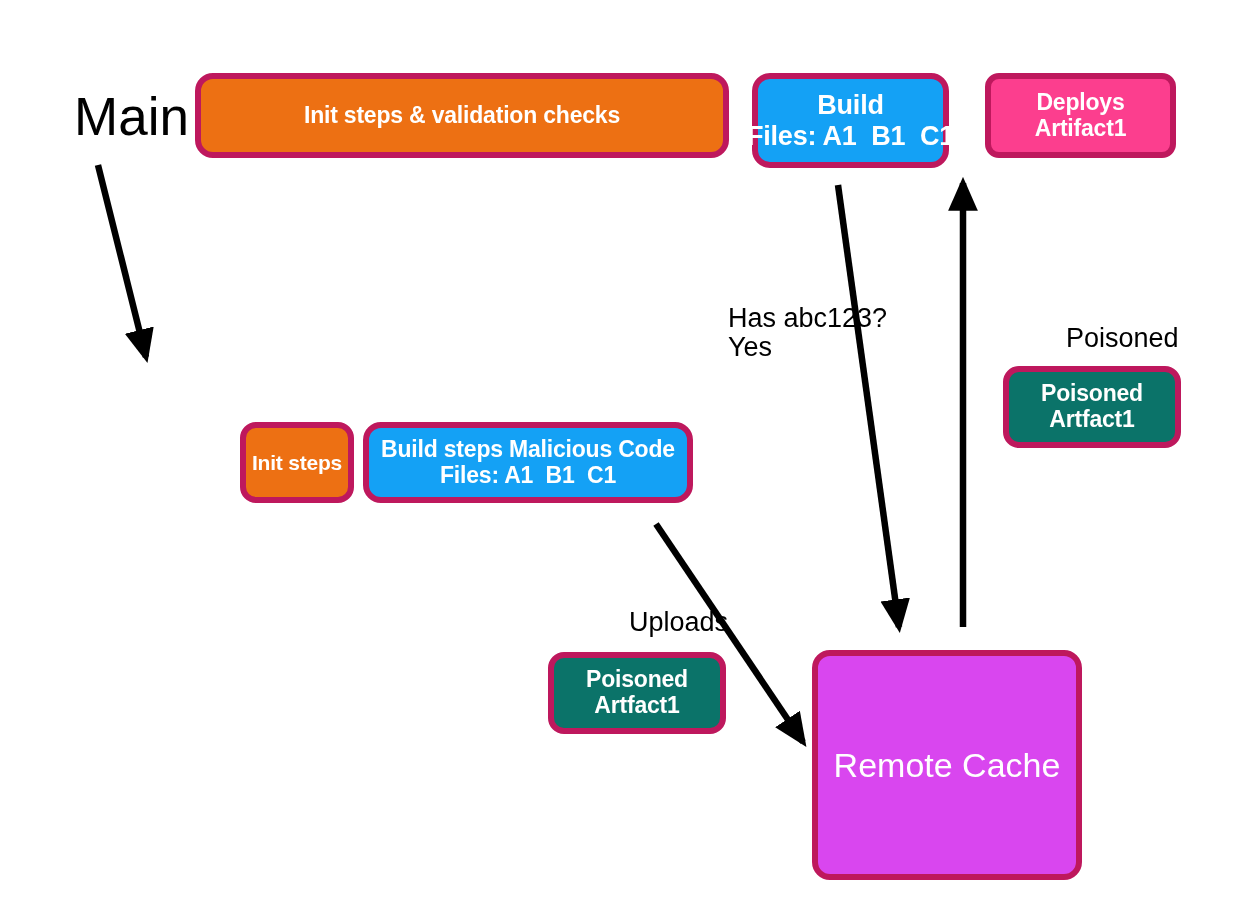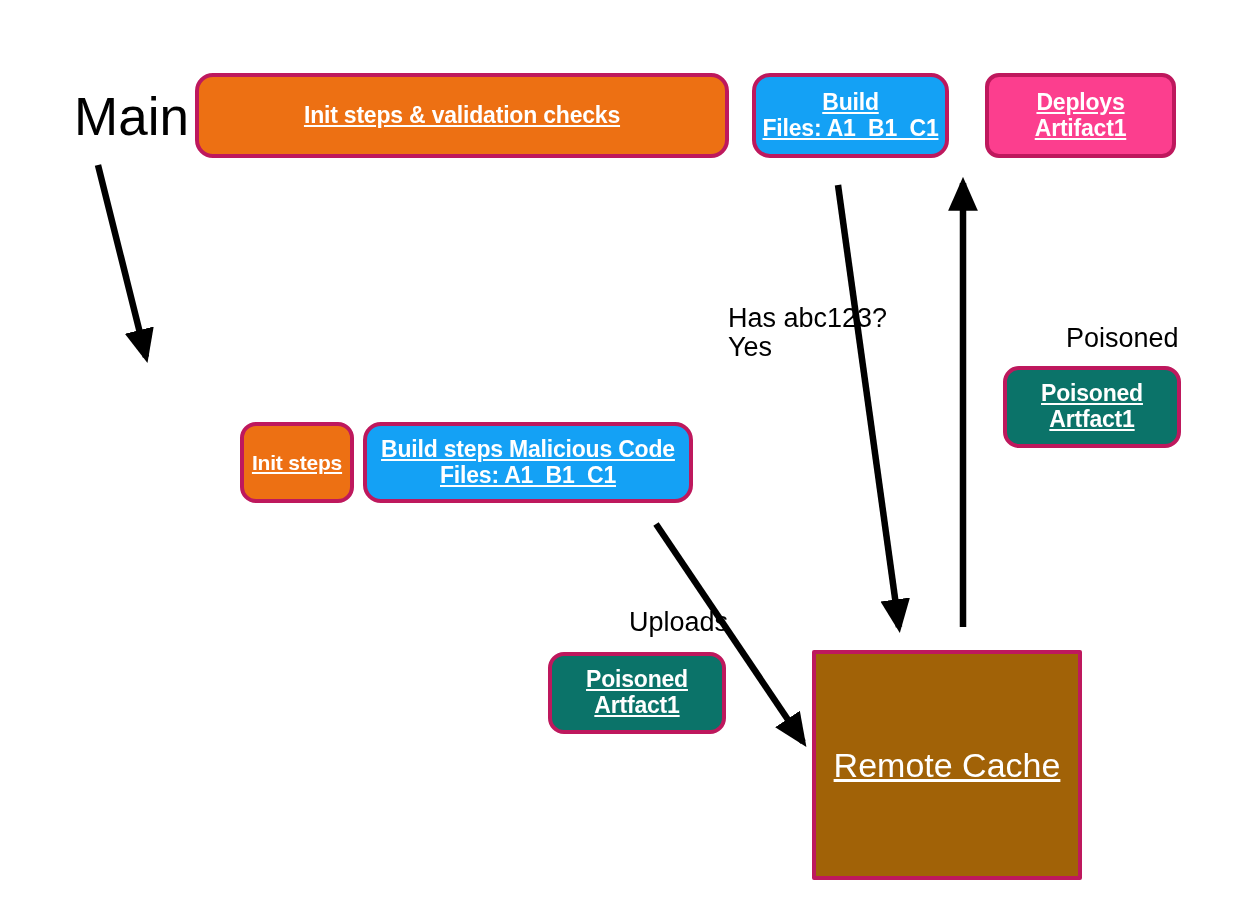"Init steps & validation checks" .node { border: 4px solid #be185d -> 6px solid #be185d; text-decoration: underline -> none }
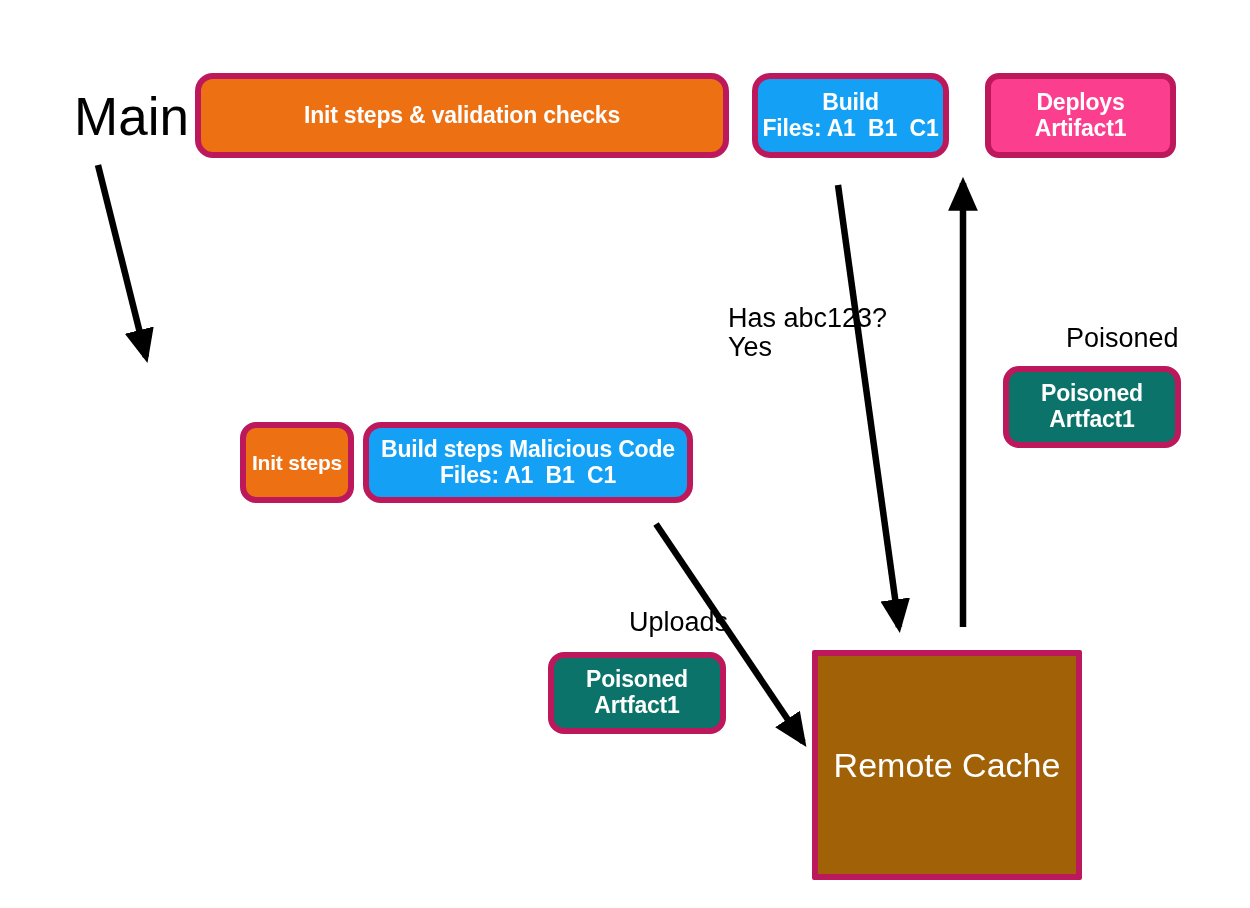"Build" #node-build-main { font-size: 23px -> 27px; height: 85px -> 95px }
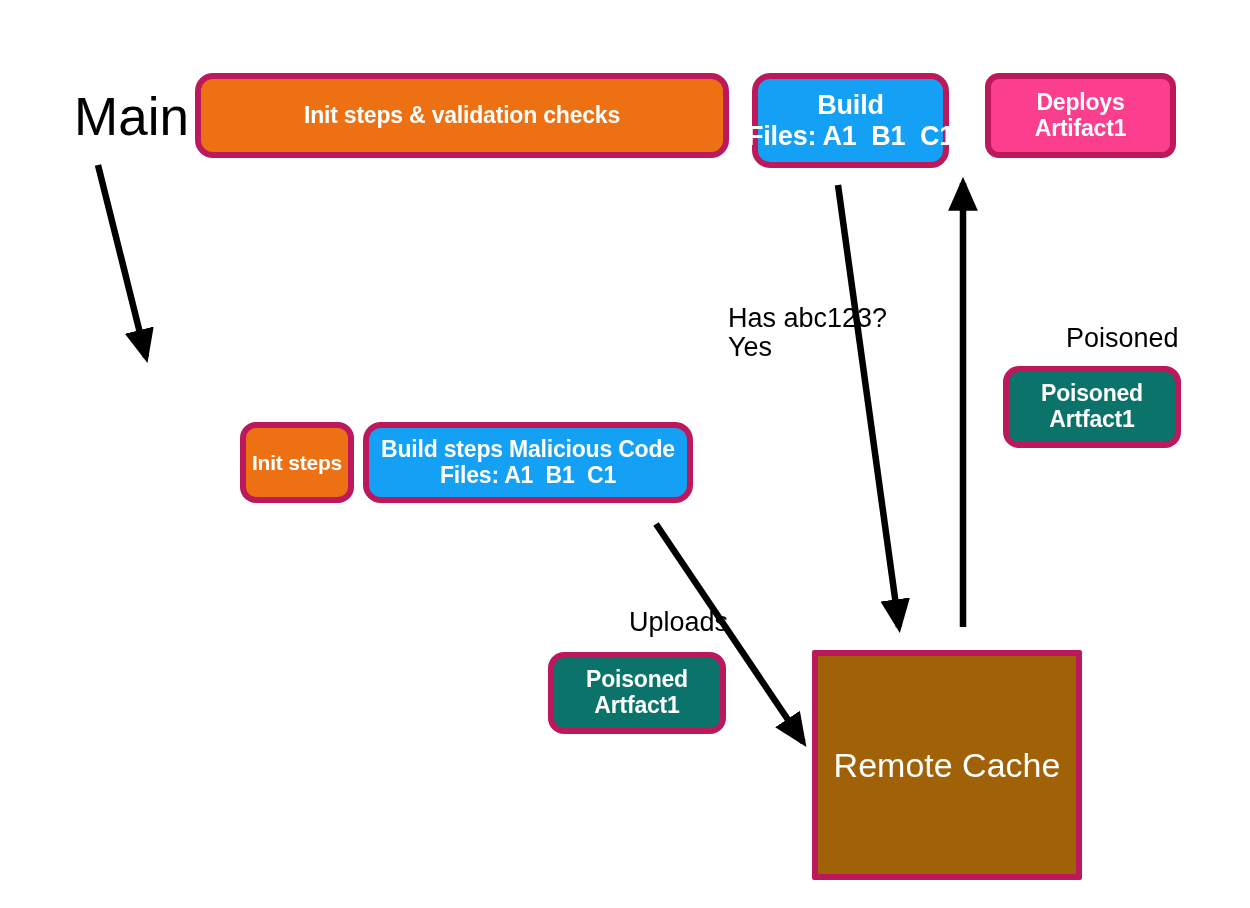"Remote Cache" #node-remote-cache { background: #a16207 -> #d946ef; border-radius: 2px -> 18px }
